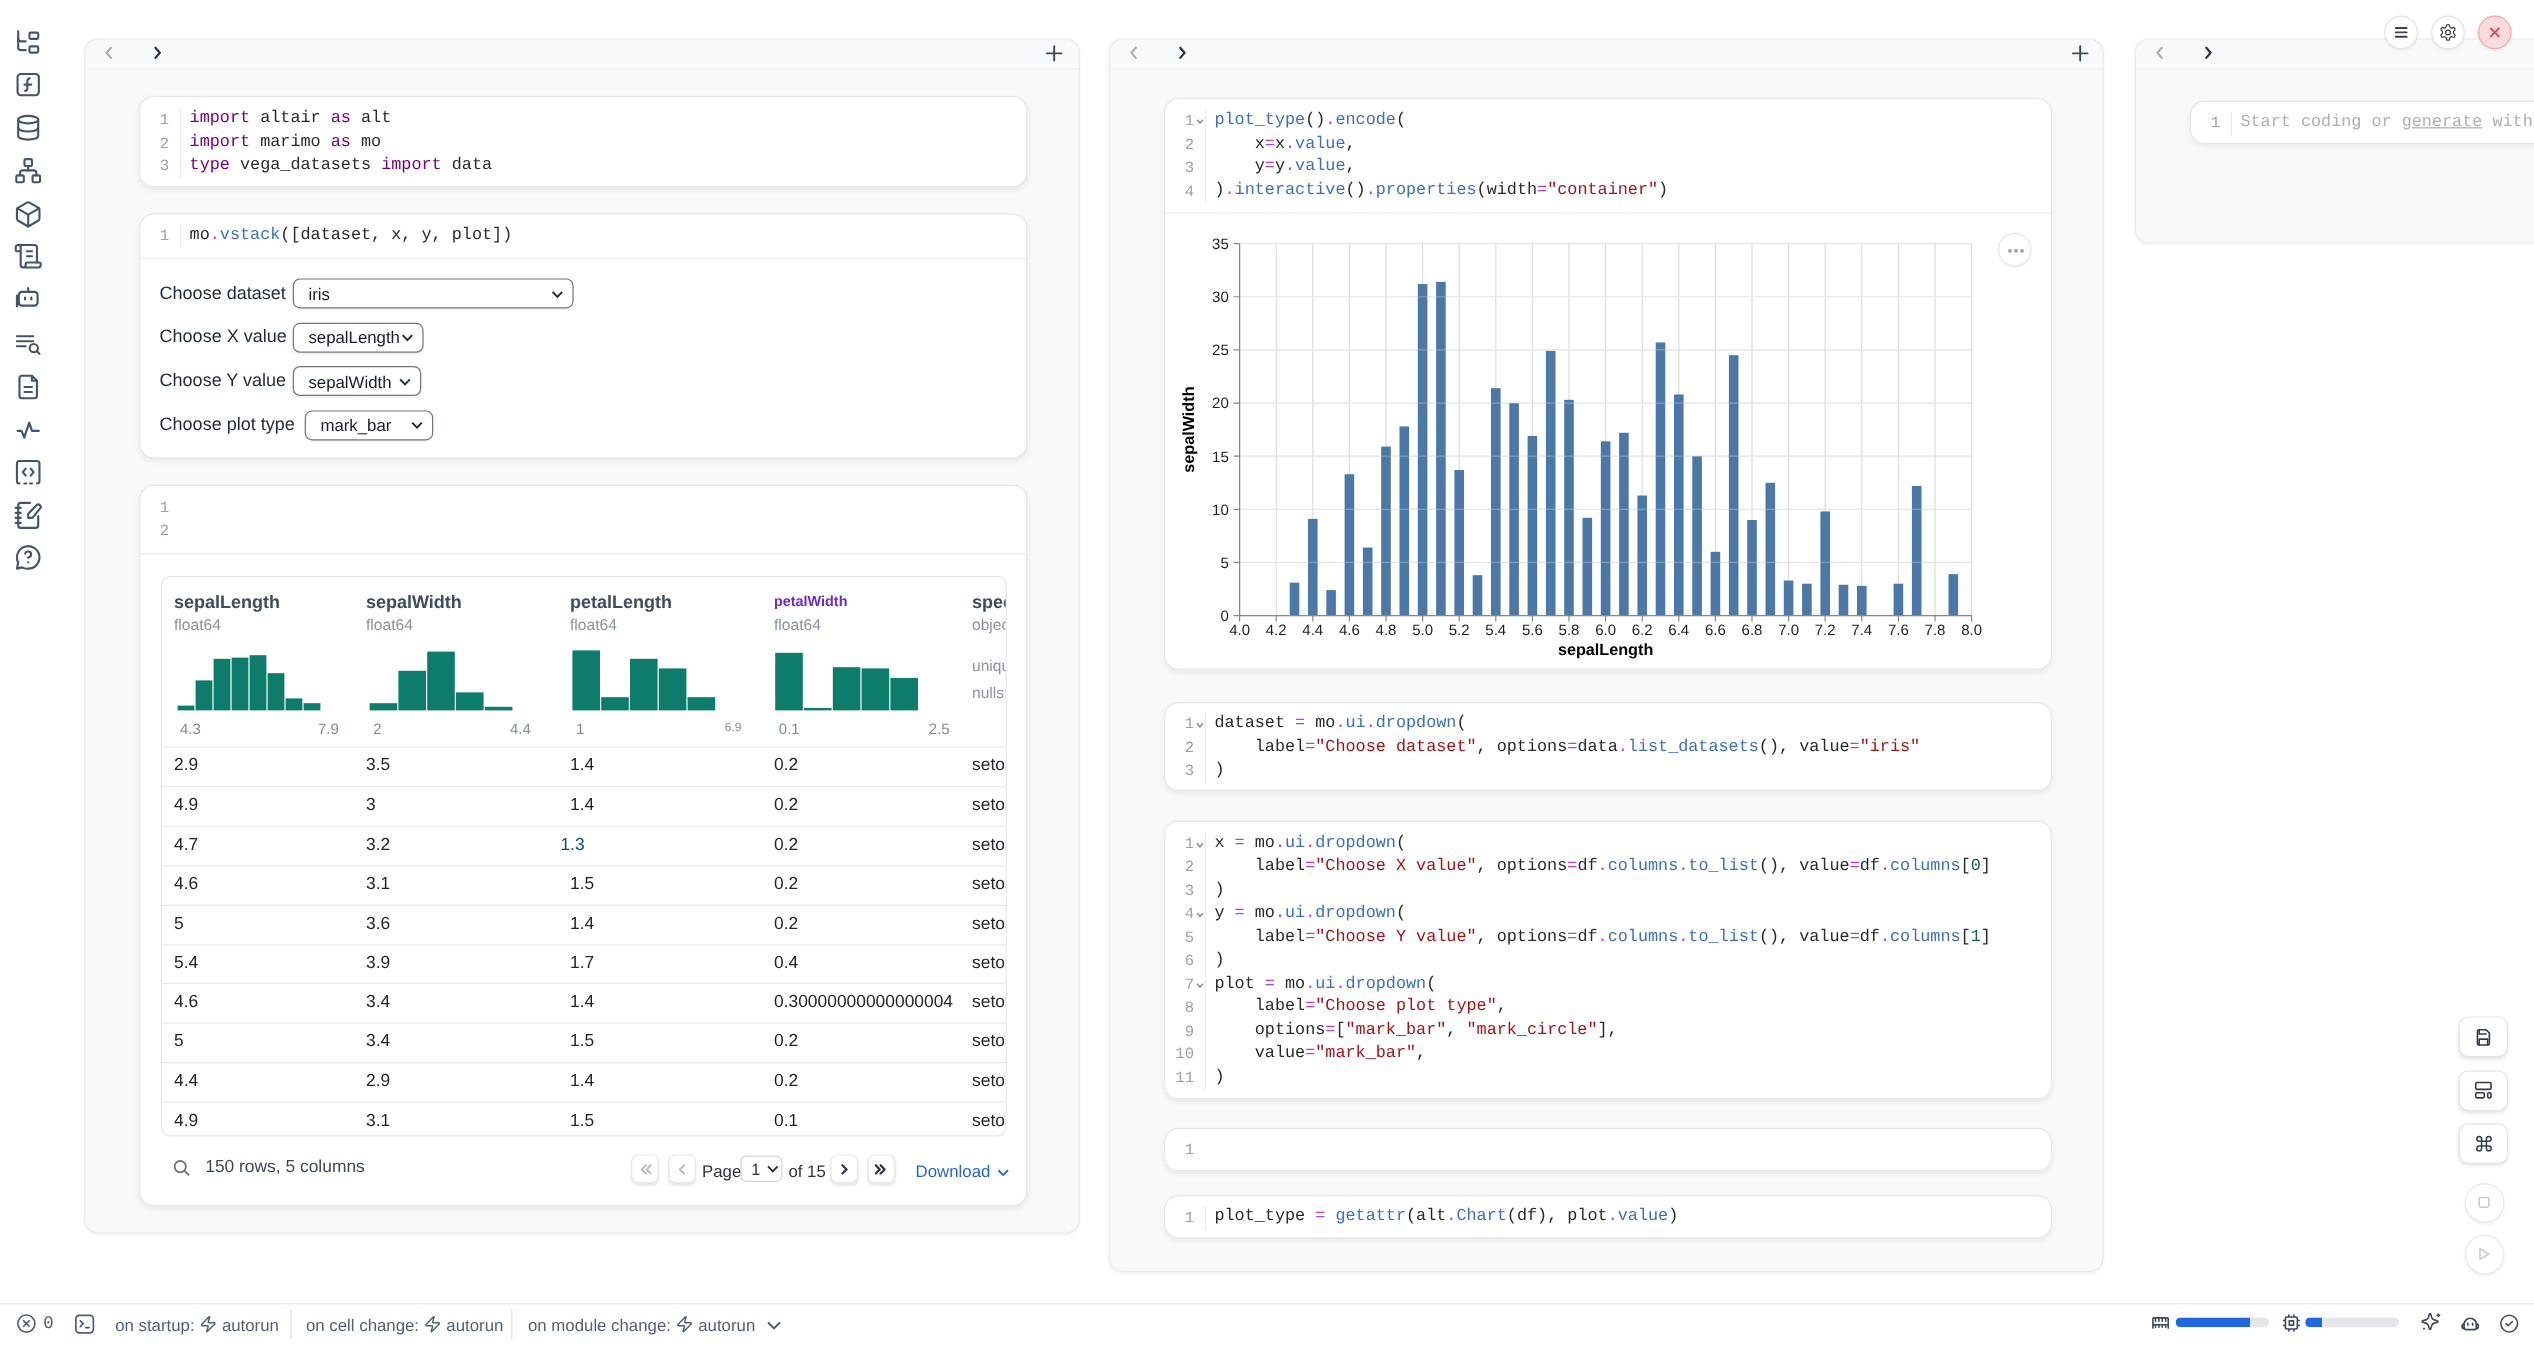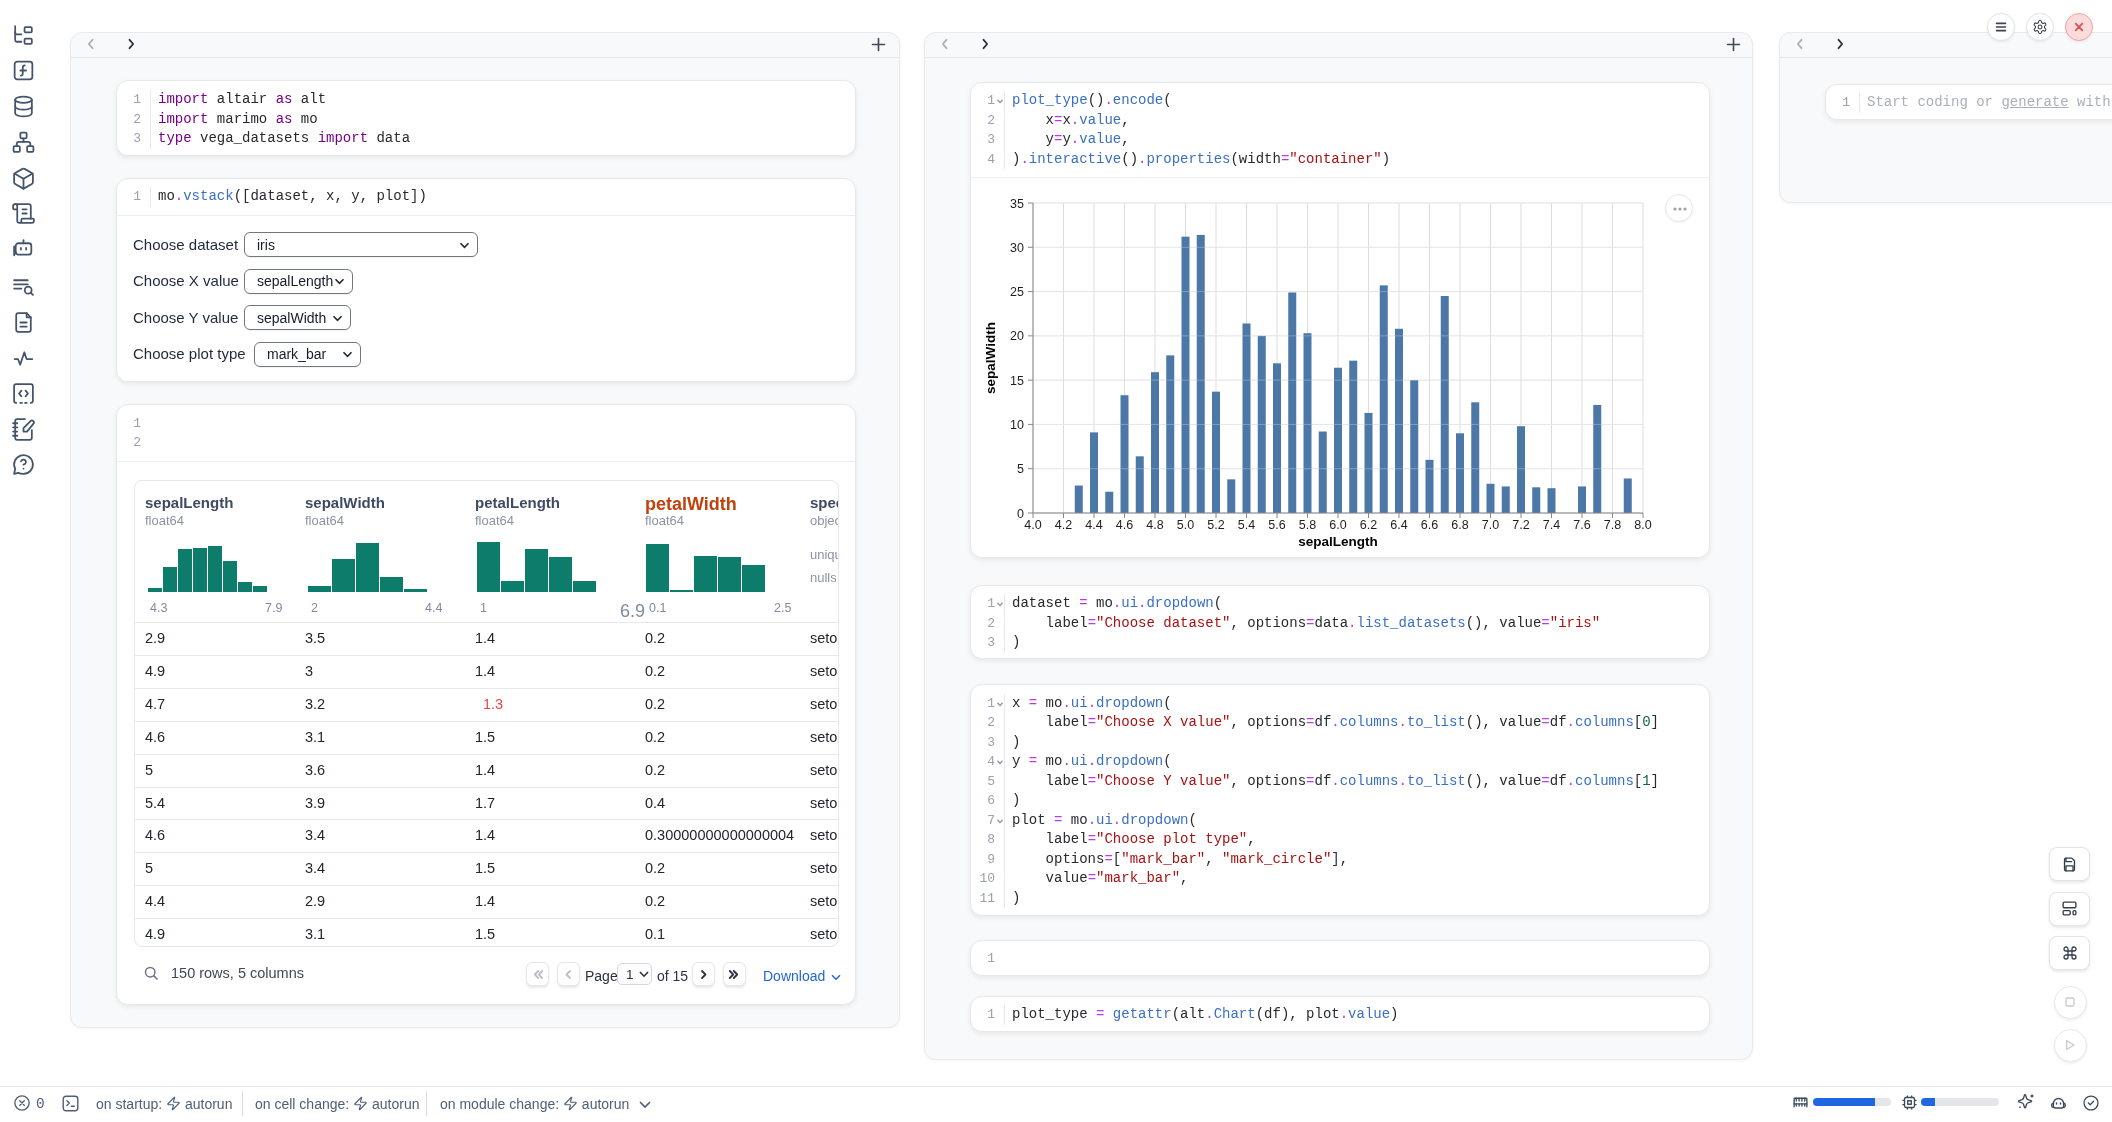"petalWidth" div.txt { color: #c2410c -> #6d28d9; font-size: 18px -> 12px }
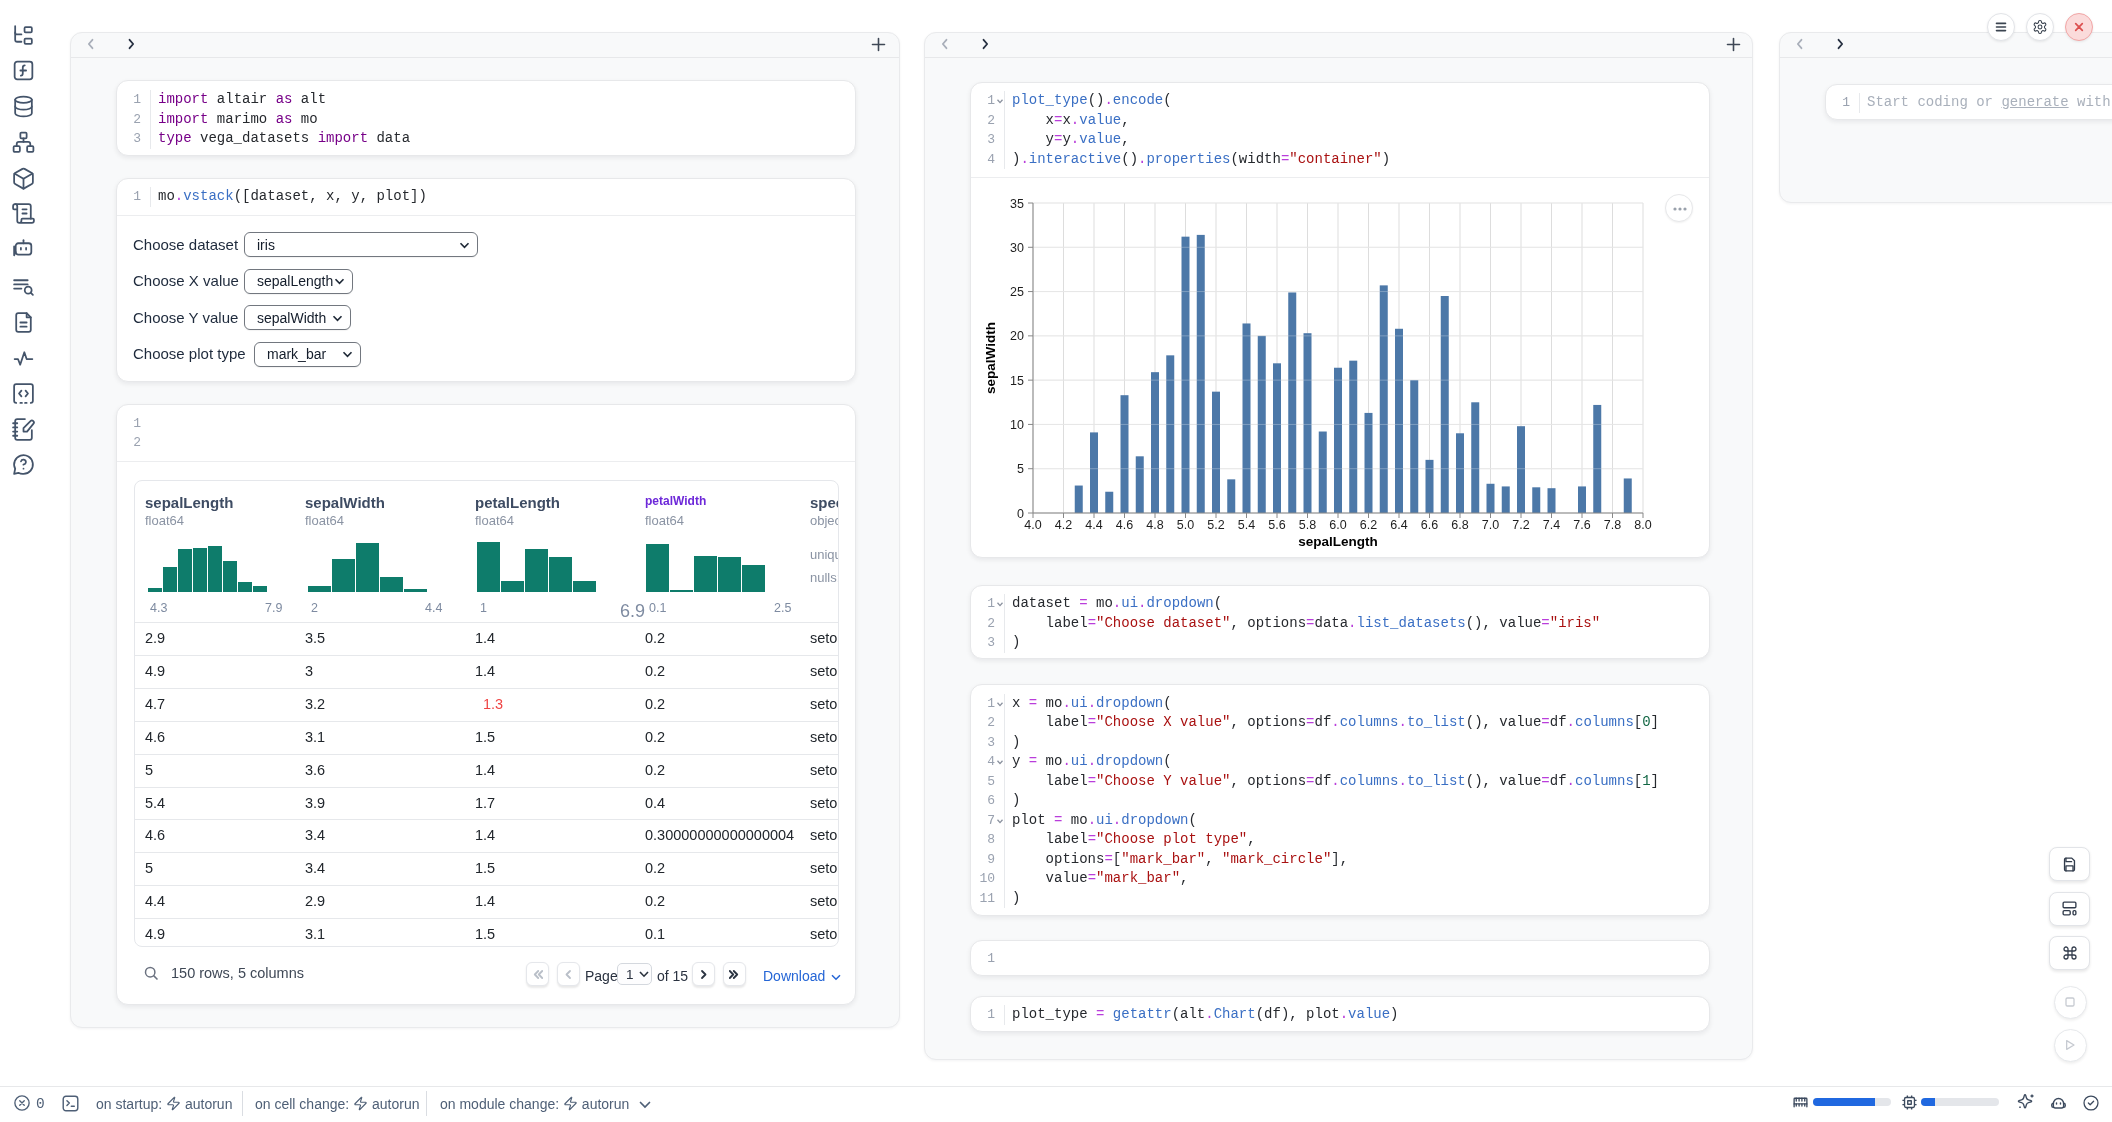"6.9" div.txt { font-size: 18px -> 10px; margin-left: 16px -> none }
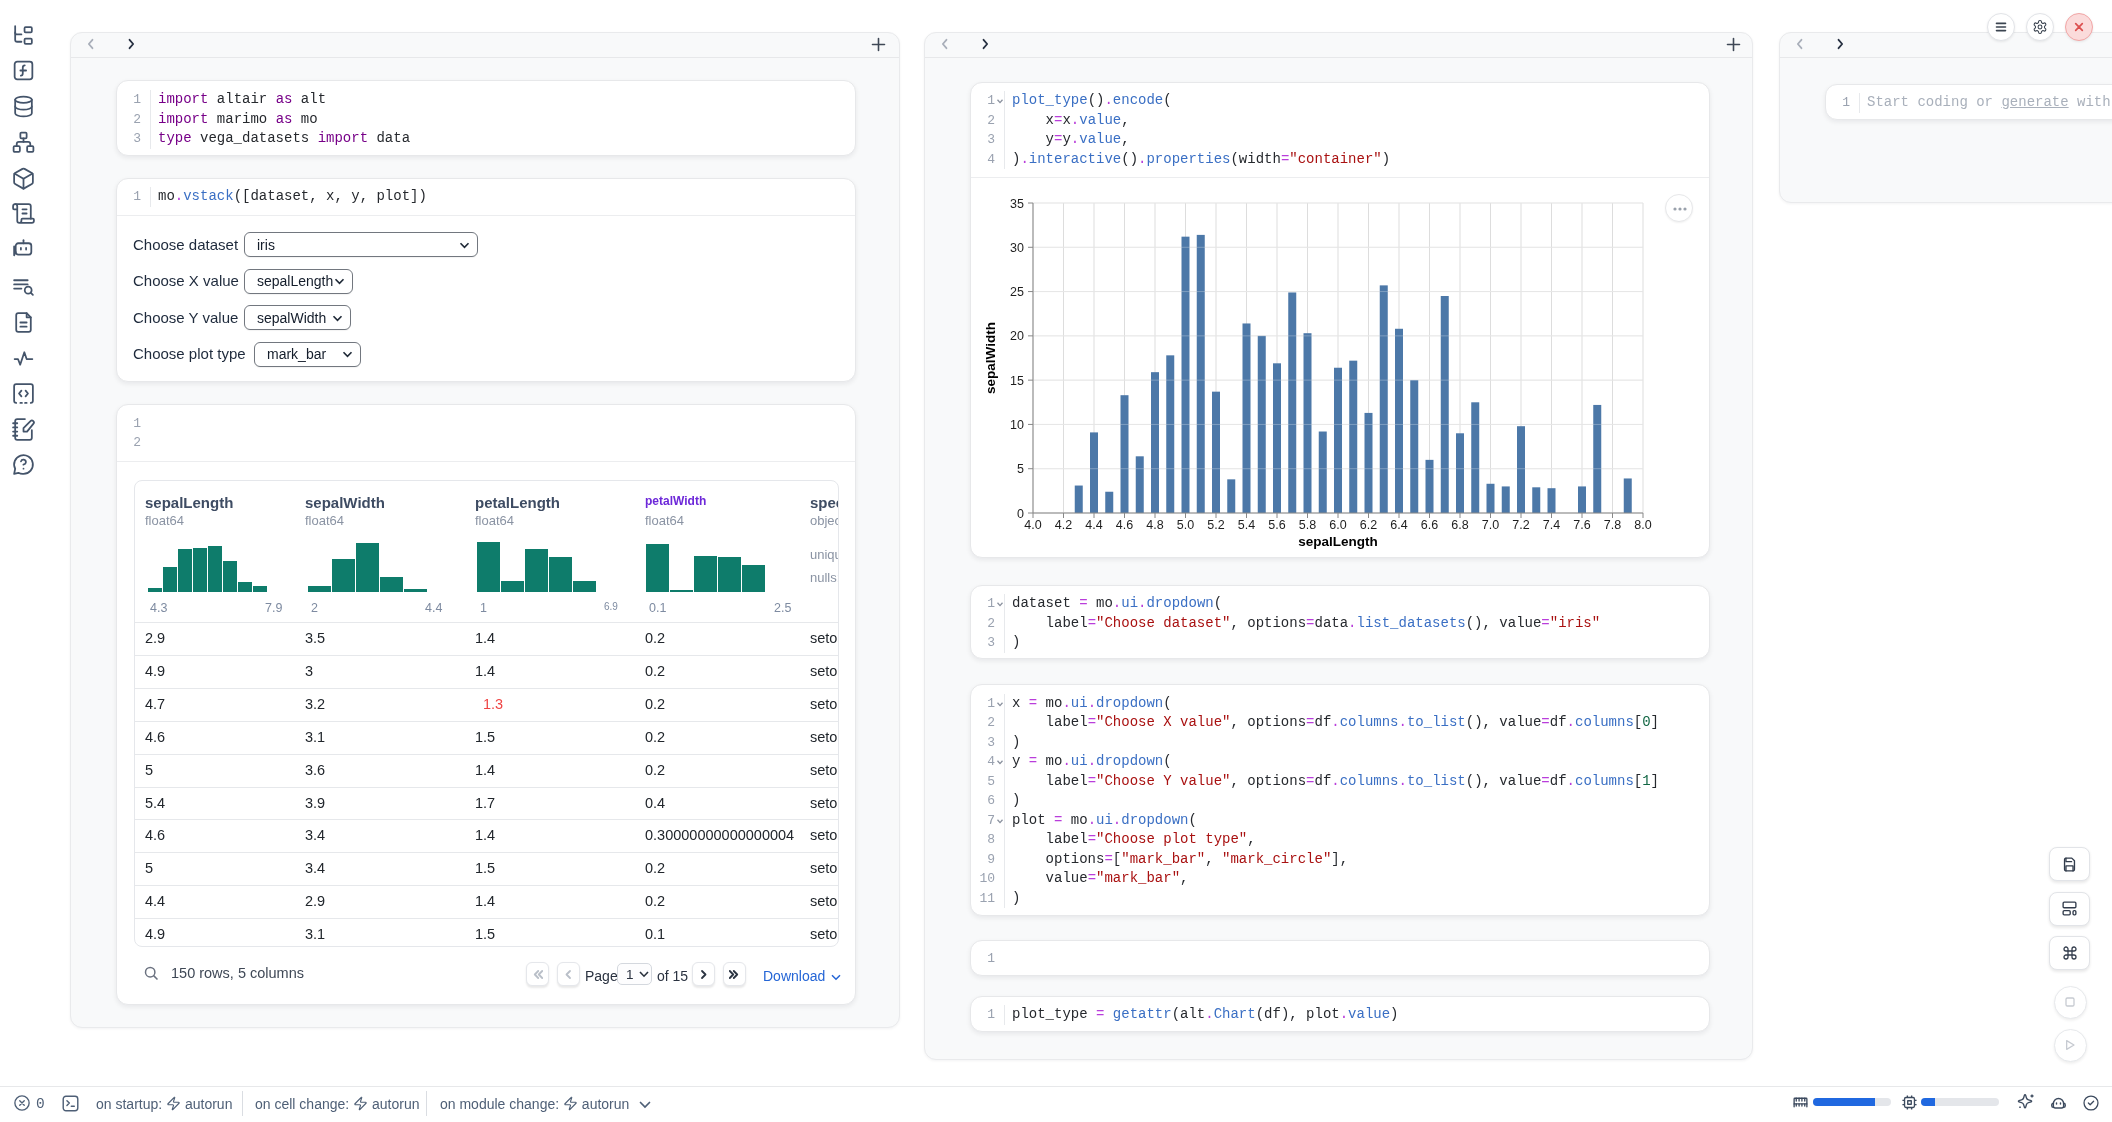"1.3" div.txt { color: #ef4444 -> #0c4a6e; left: 348px -> 332px }
